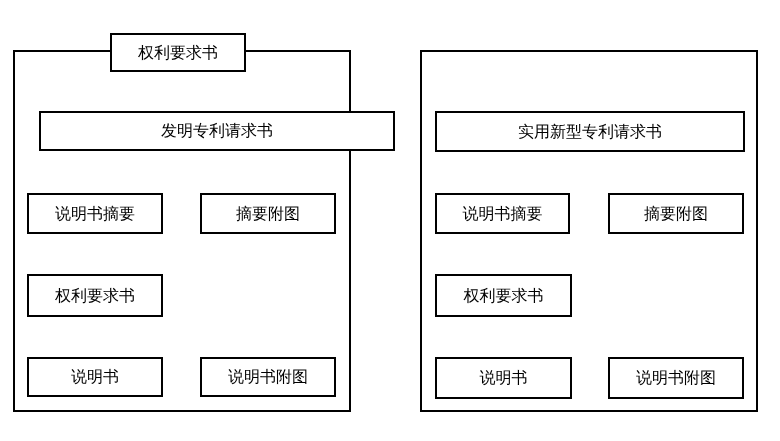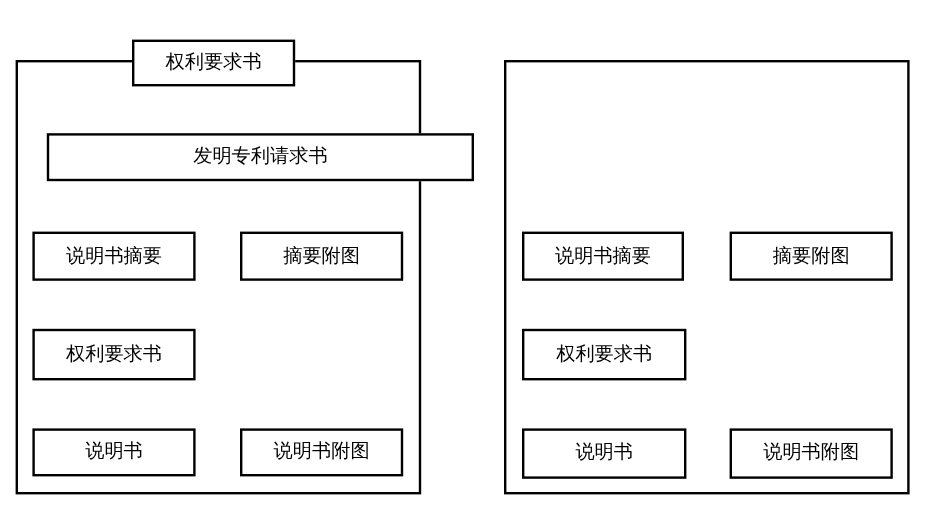"实用新型专利请求书" div.node-box { html: none -> <div>实用新型专利请求书</div> }
